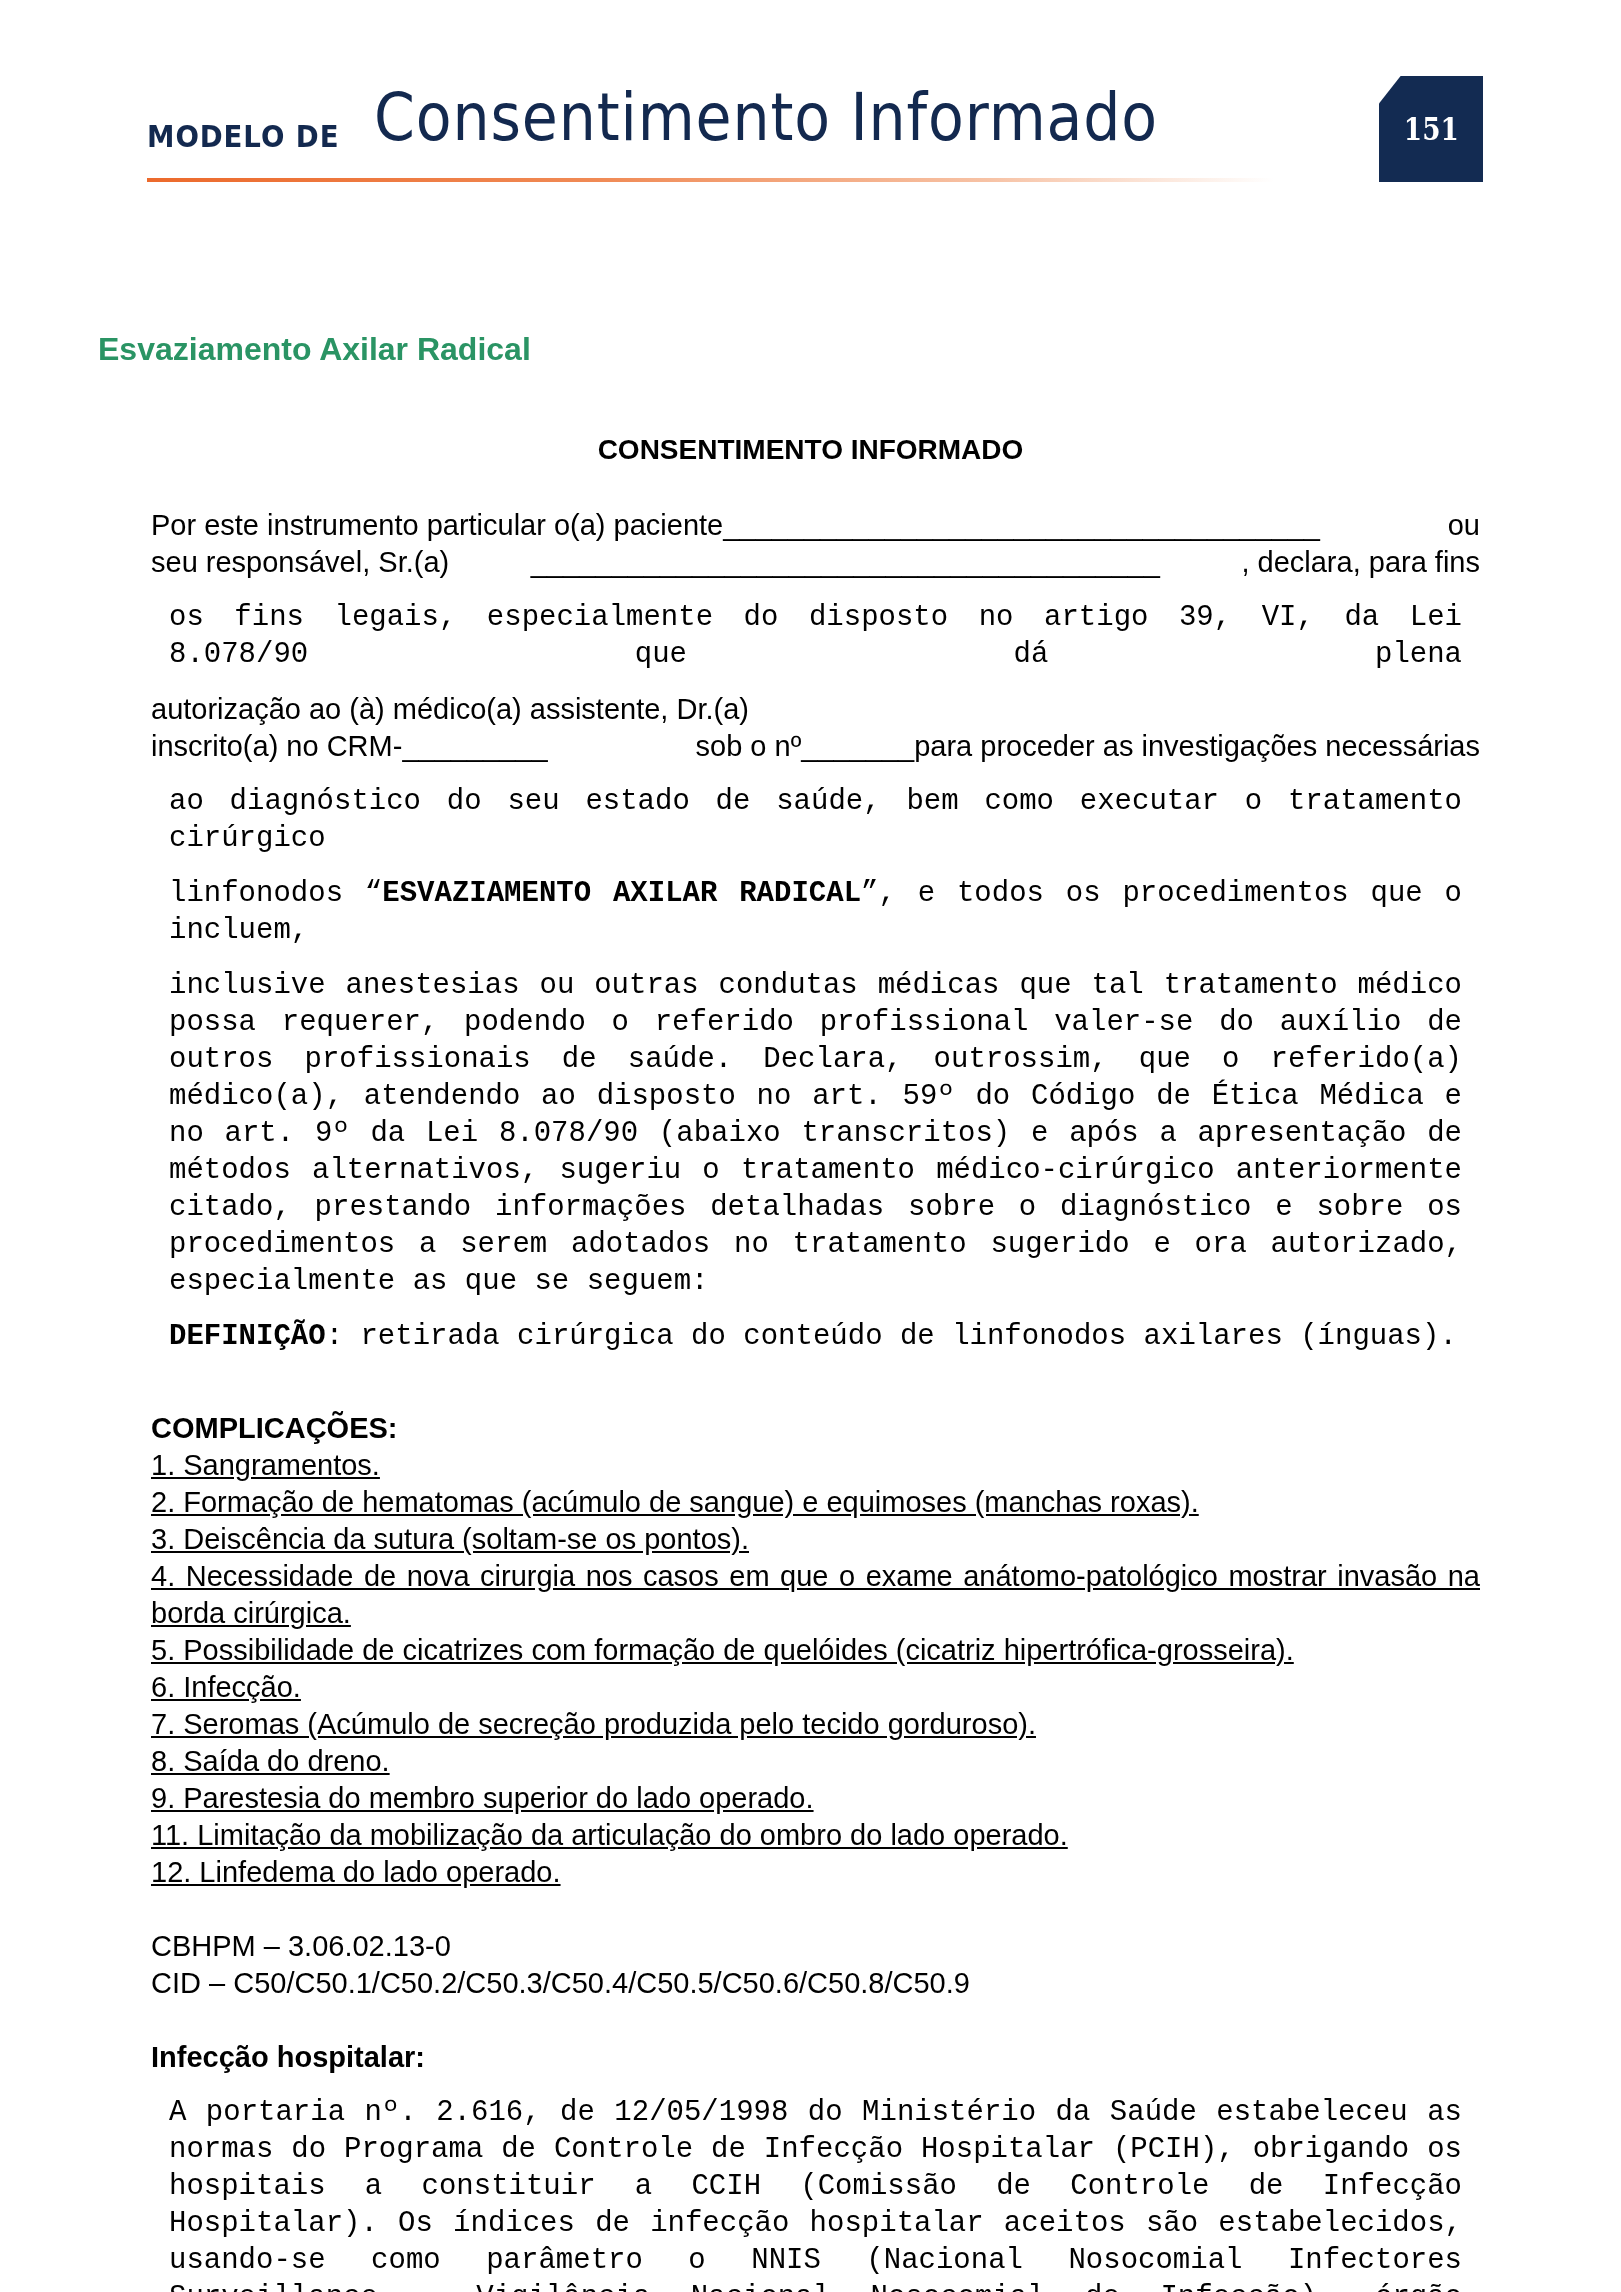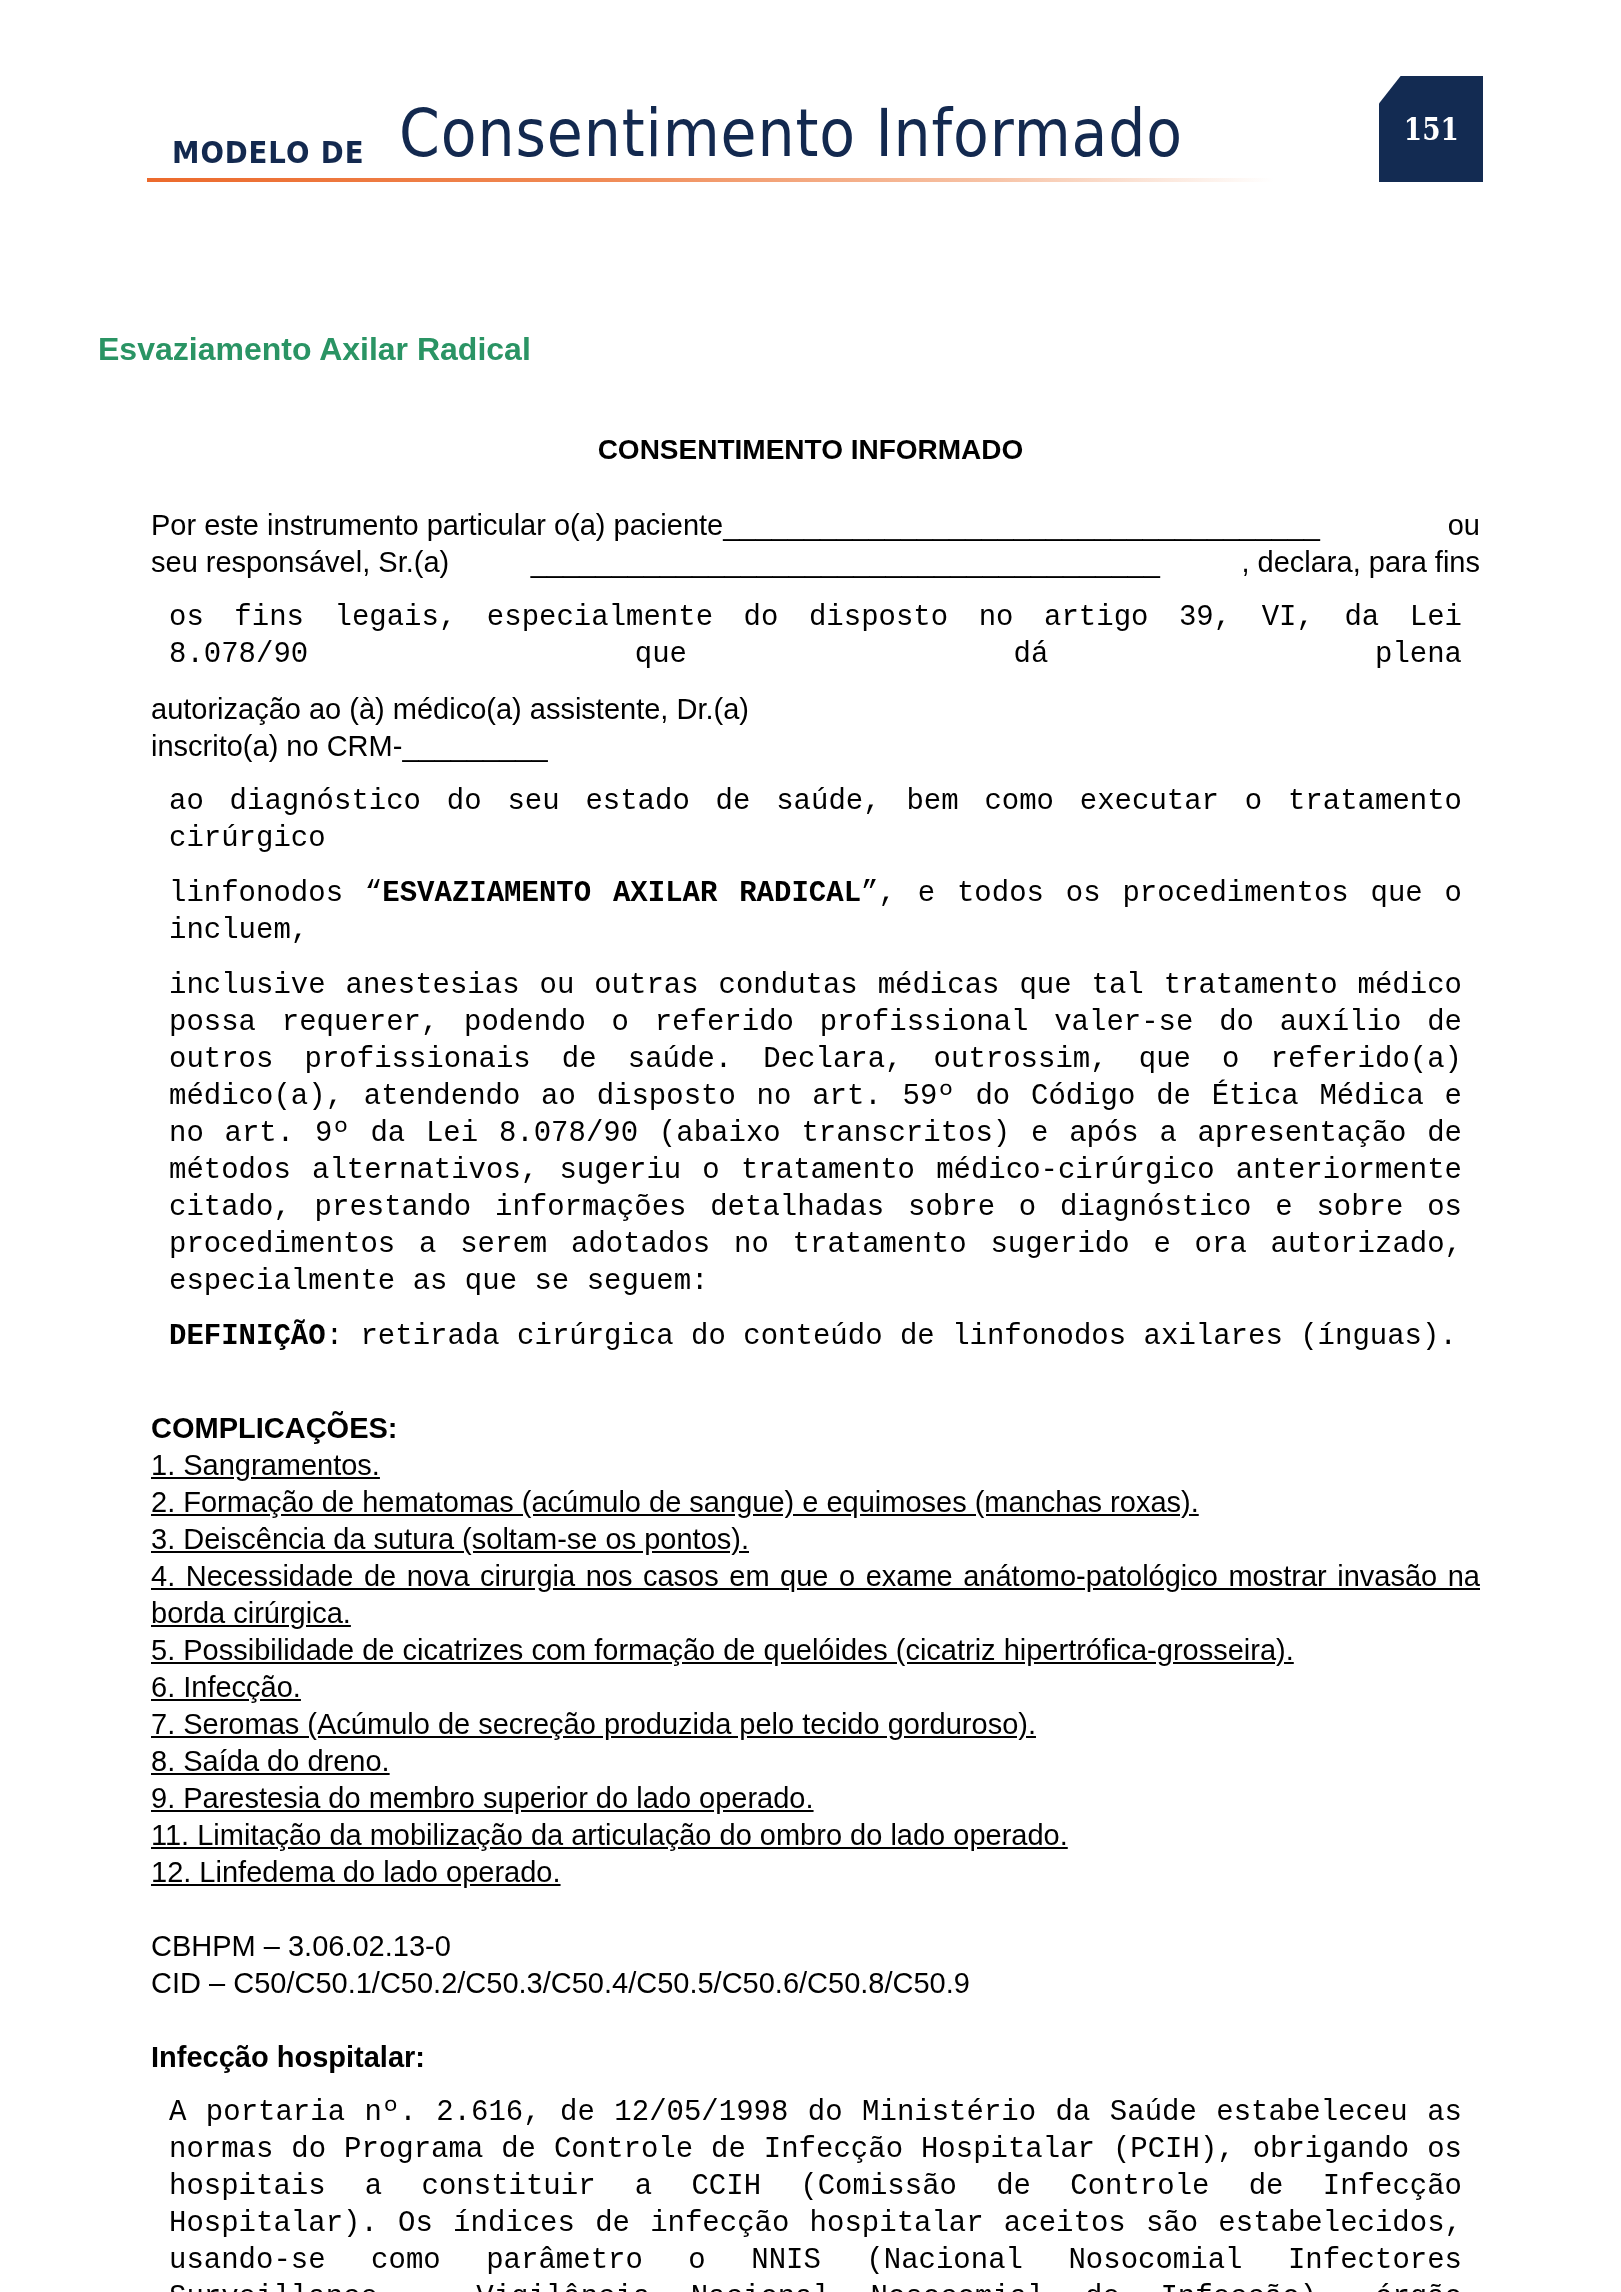"MODELO DE" .header { margin-left: 25px -> none; top: 96px -> 80px }
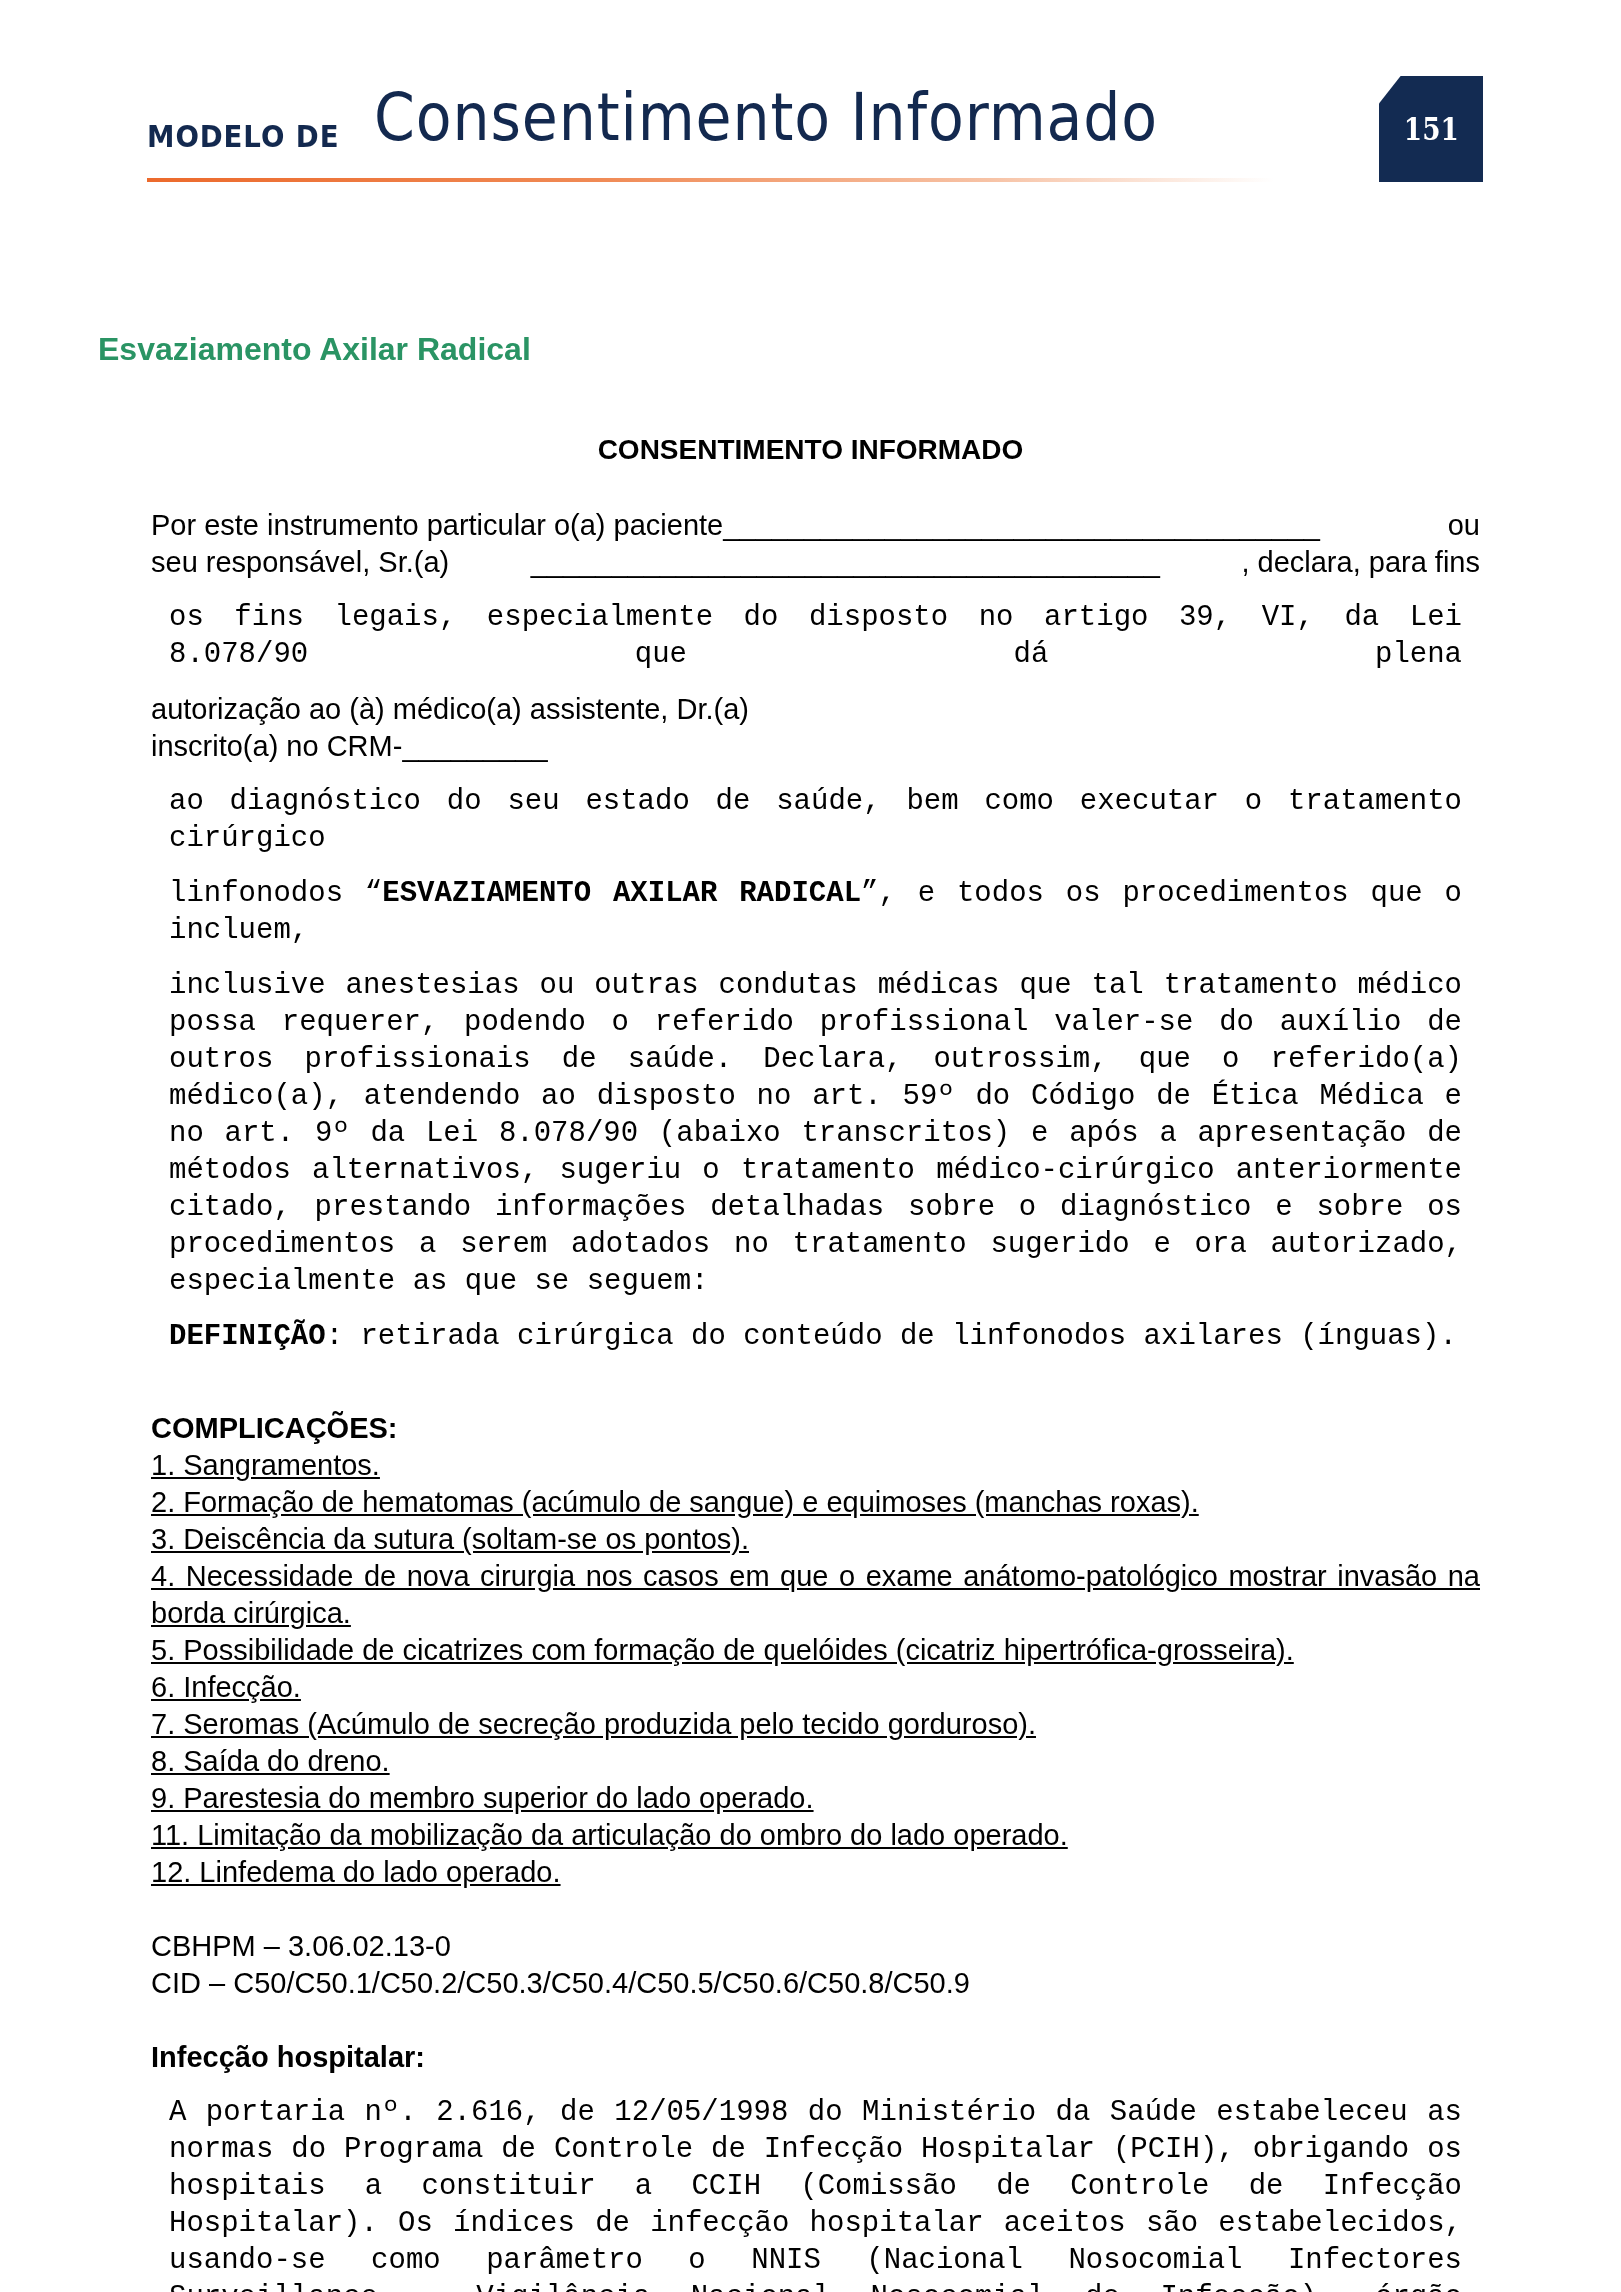"sob o nº_______para proceder as" span { html: none -> <span><span> sob o nº</span><span>_______</span><span>para proceder as investigações necessárias</span></span> }
